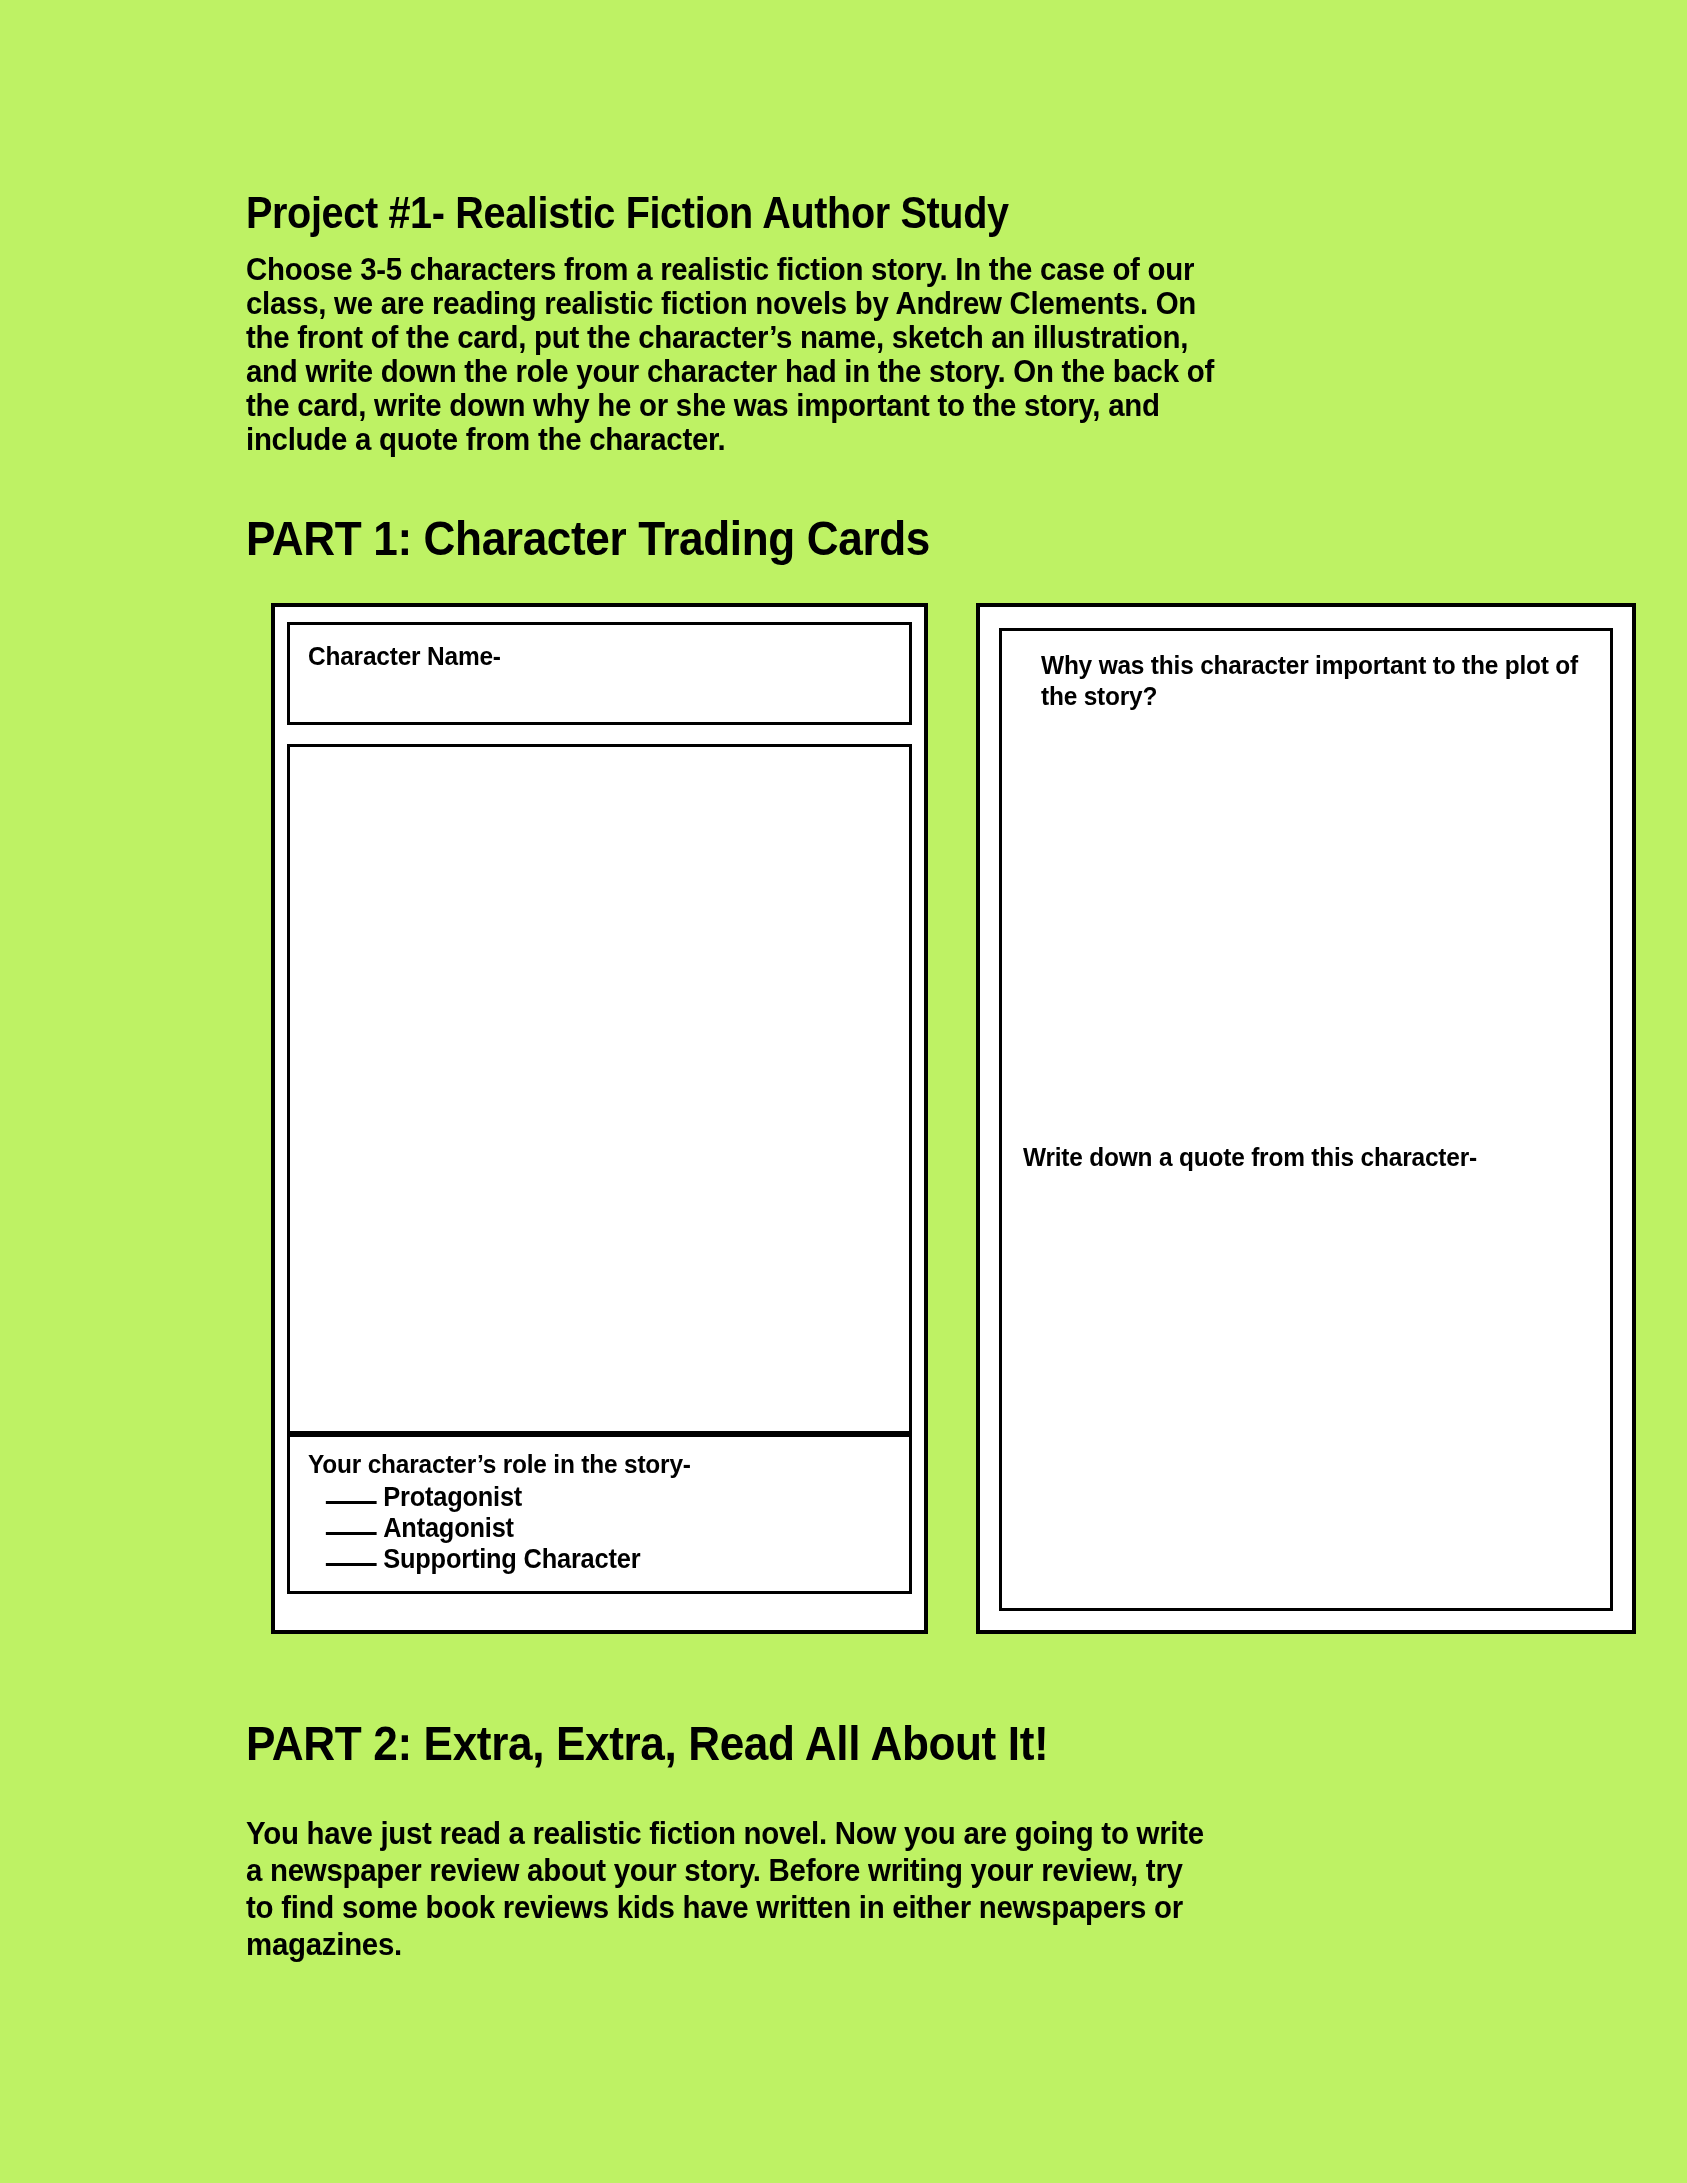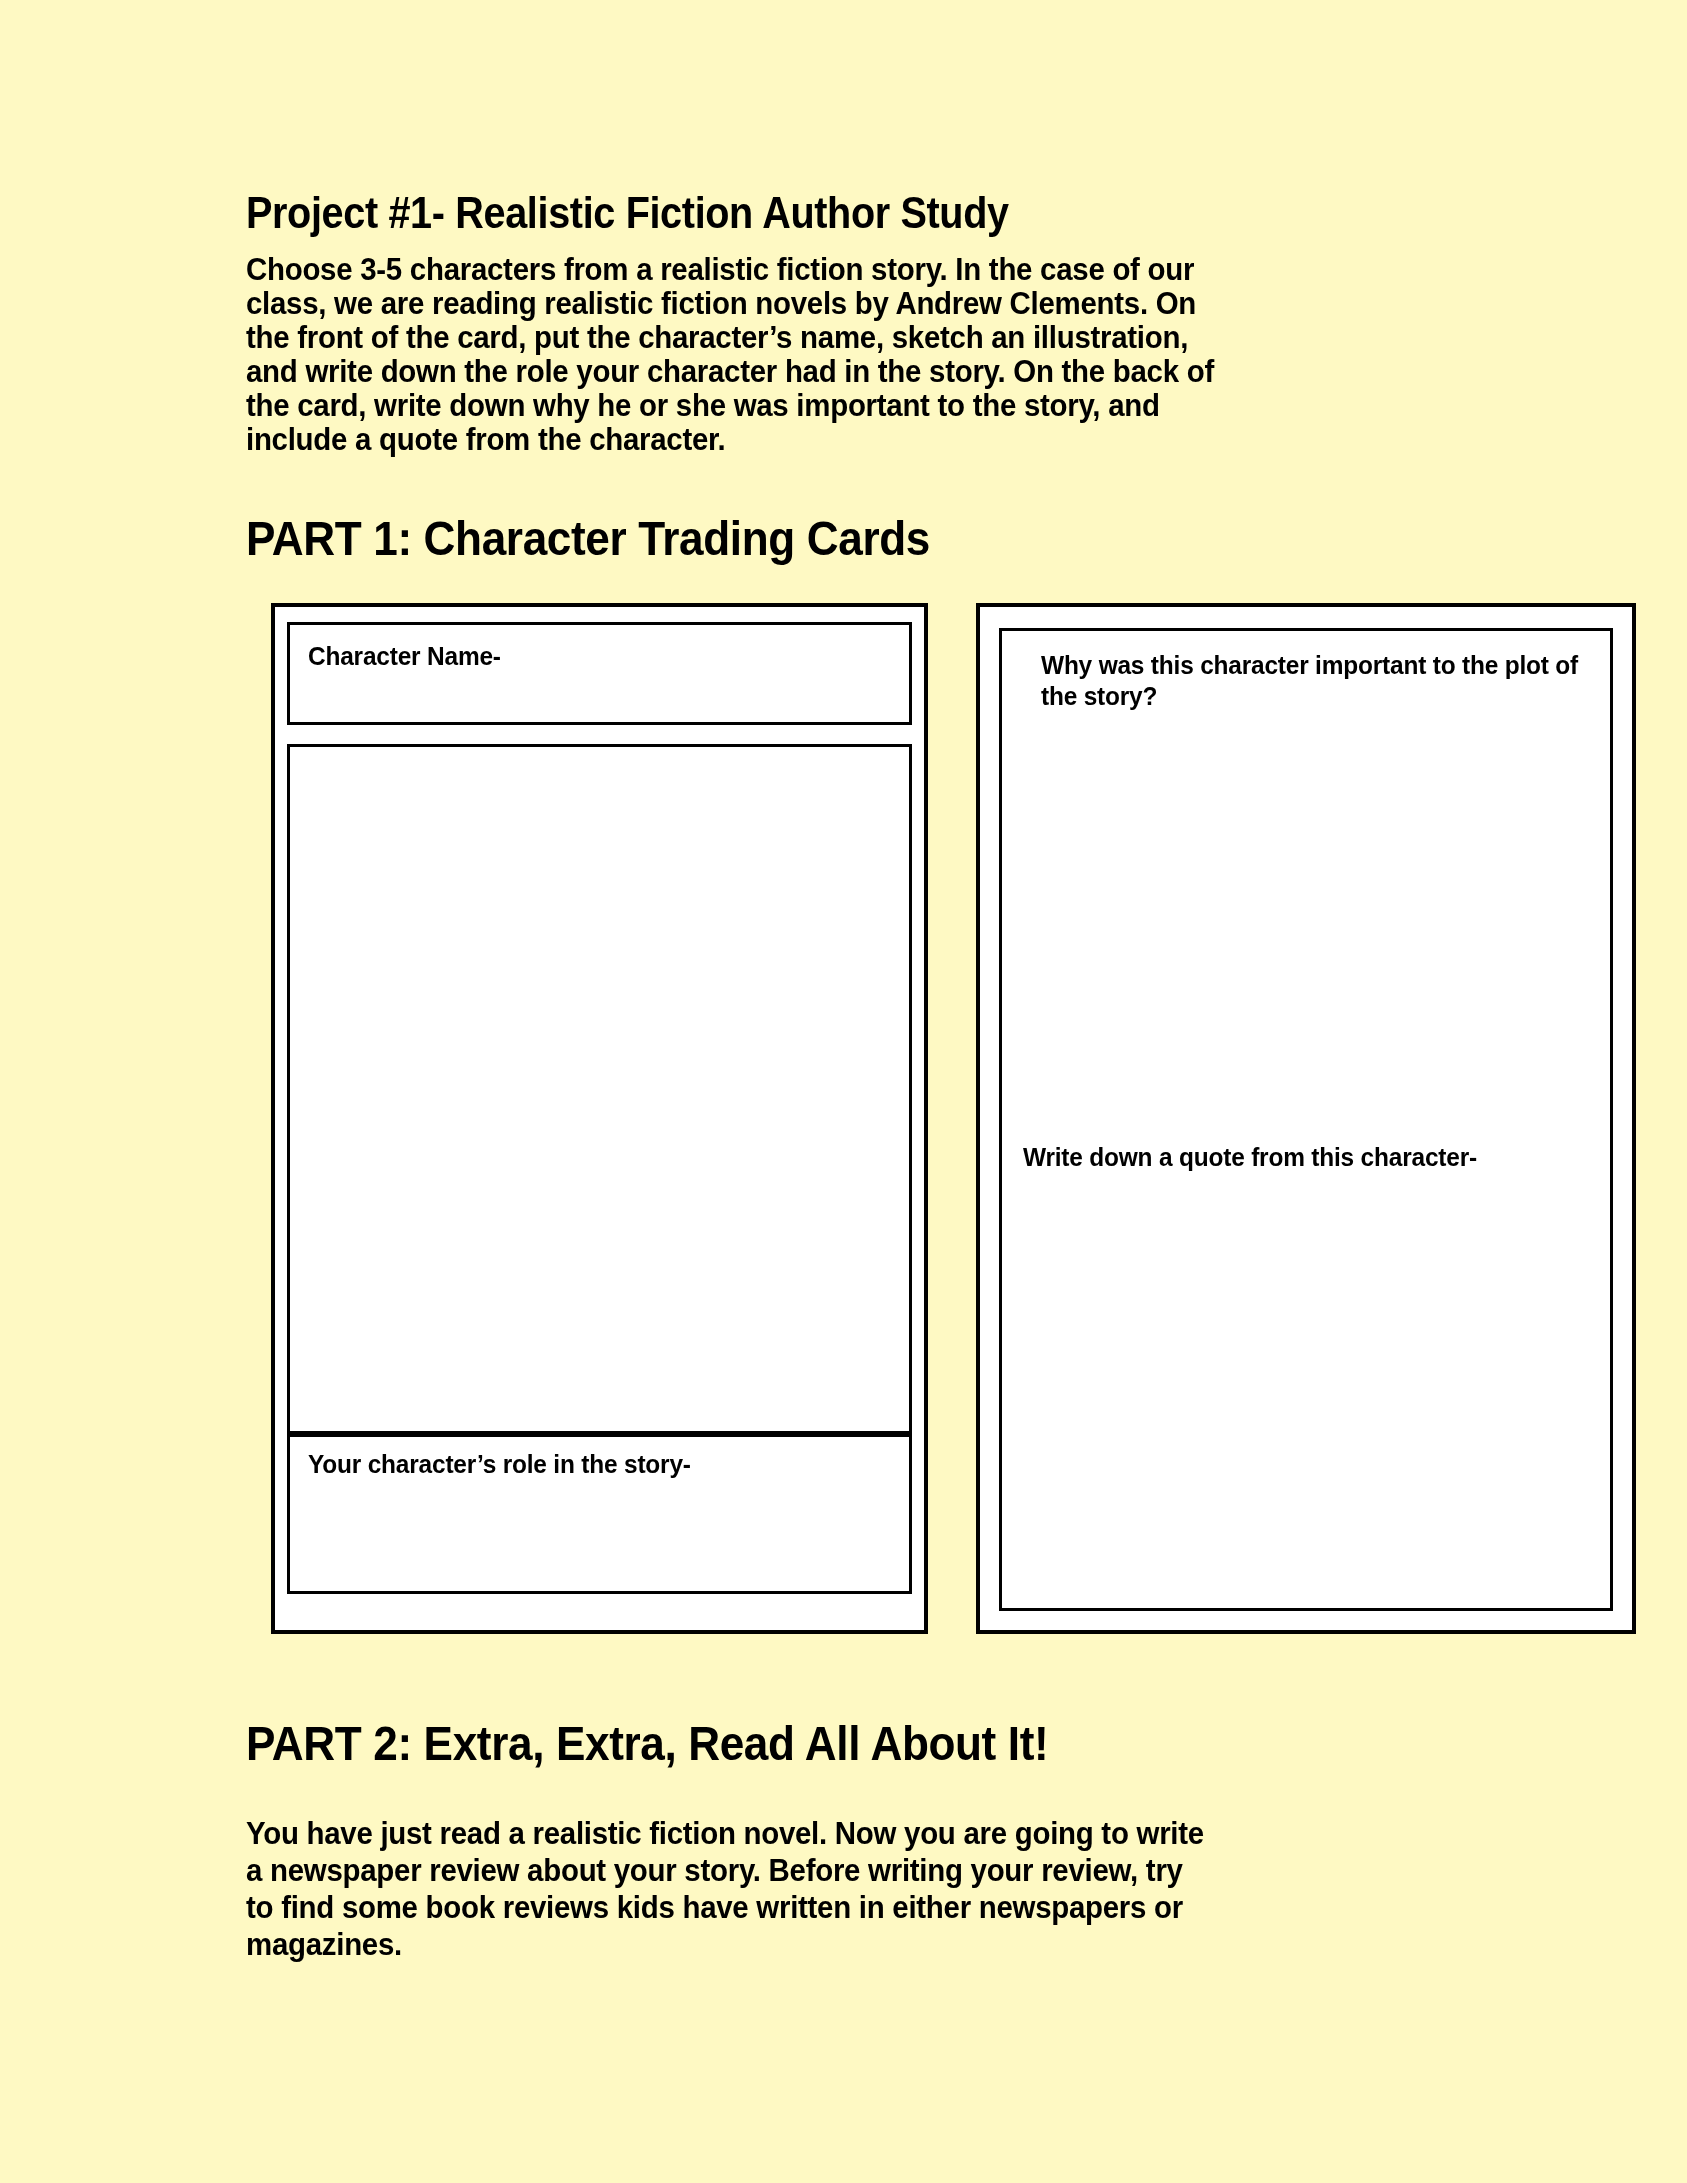"Project #1- Realistic Fiction Author" #page { background: #fef9c3 -> #bef264 }
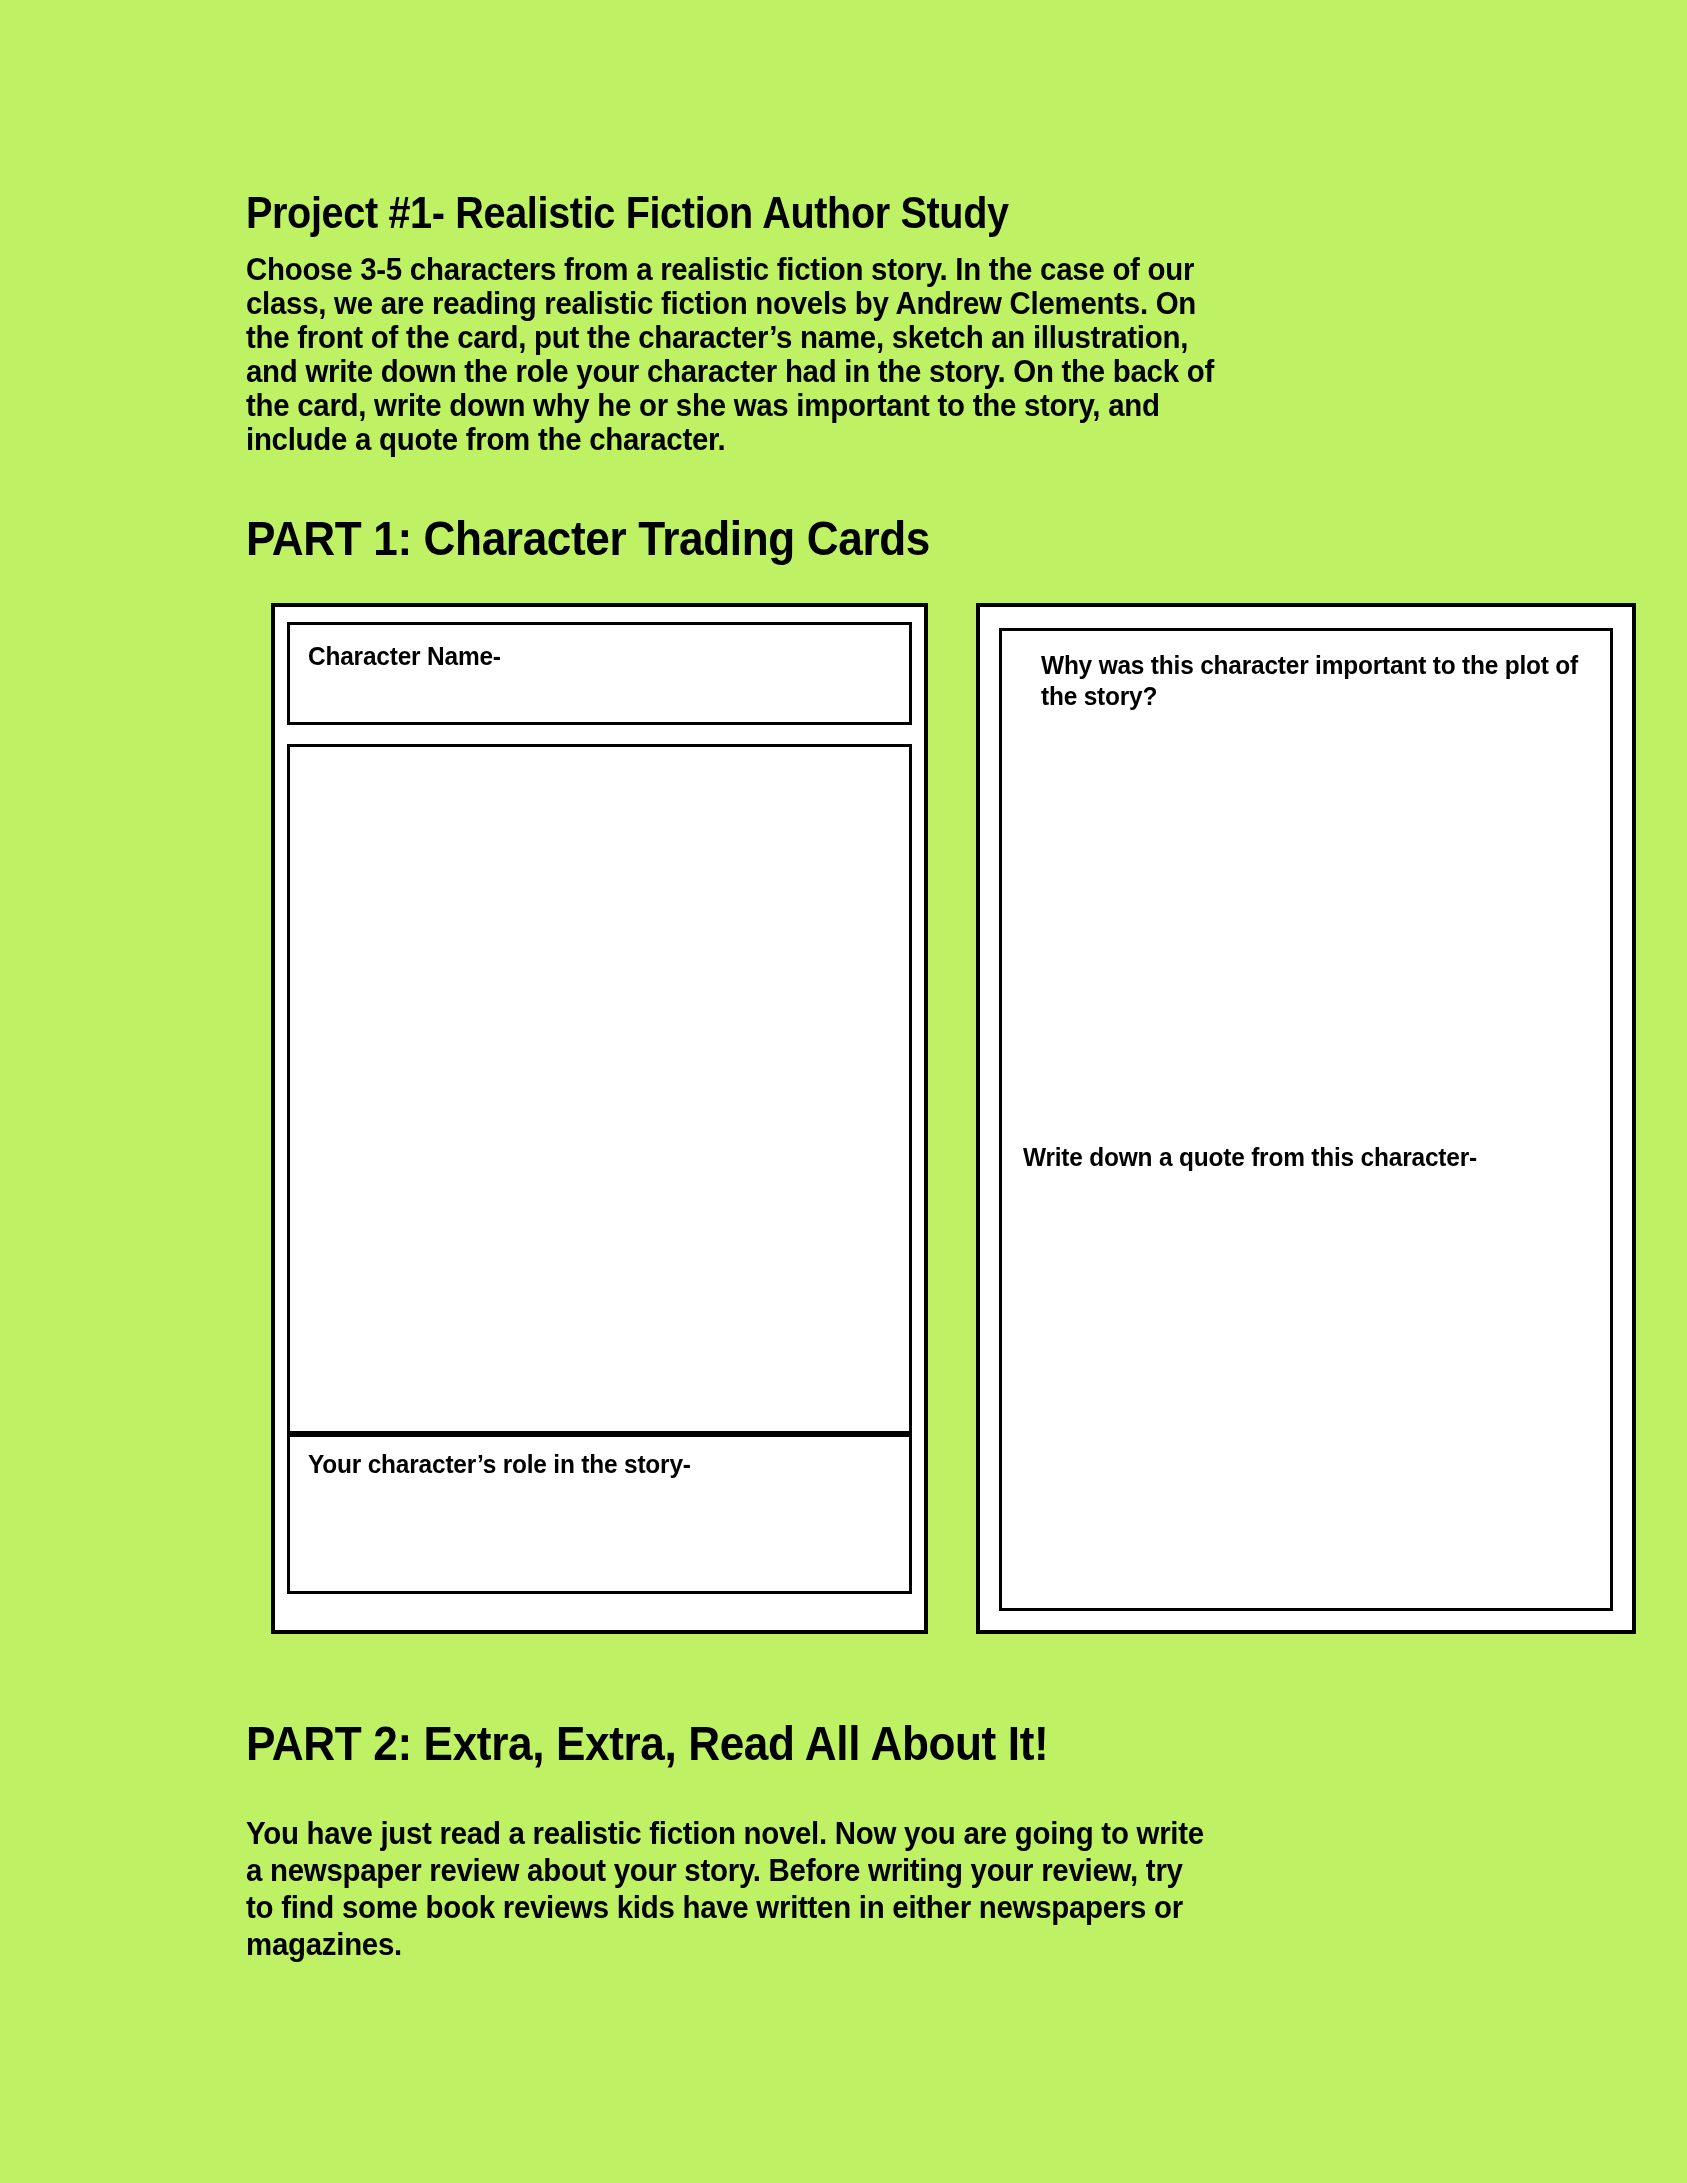"Protagonist" div { html: none -> <div> <span> <span></span><span>Protagonist</span> </span> <span> <span></span><span>Antagonist</span> </span> <span> <span></span><span>Supporting Character</span> </span> </div> }
